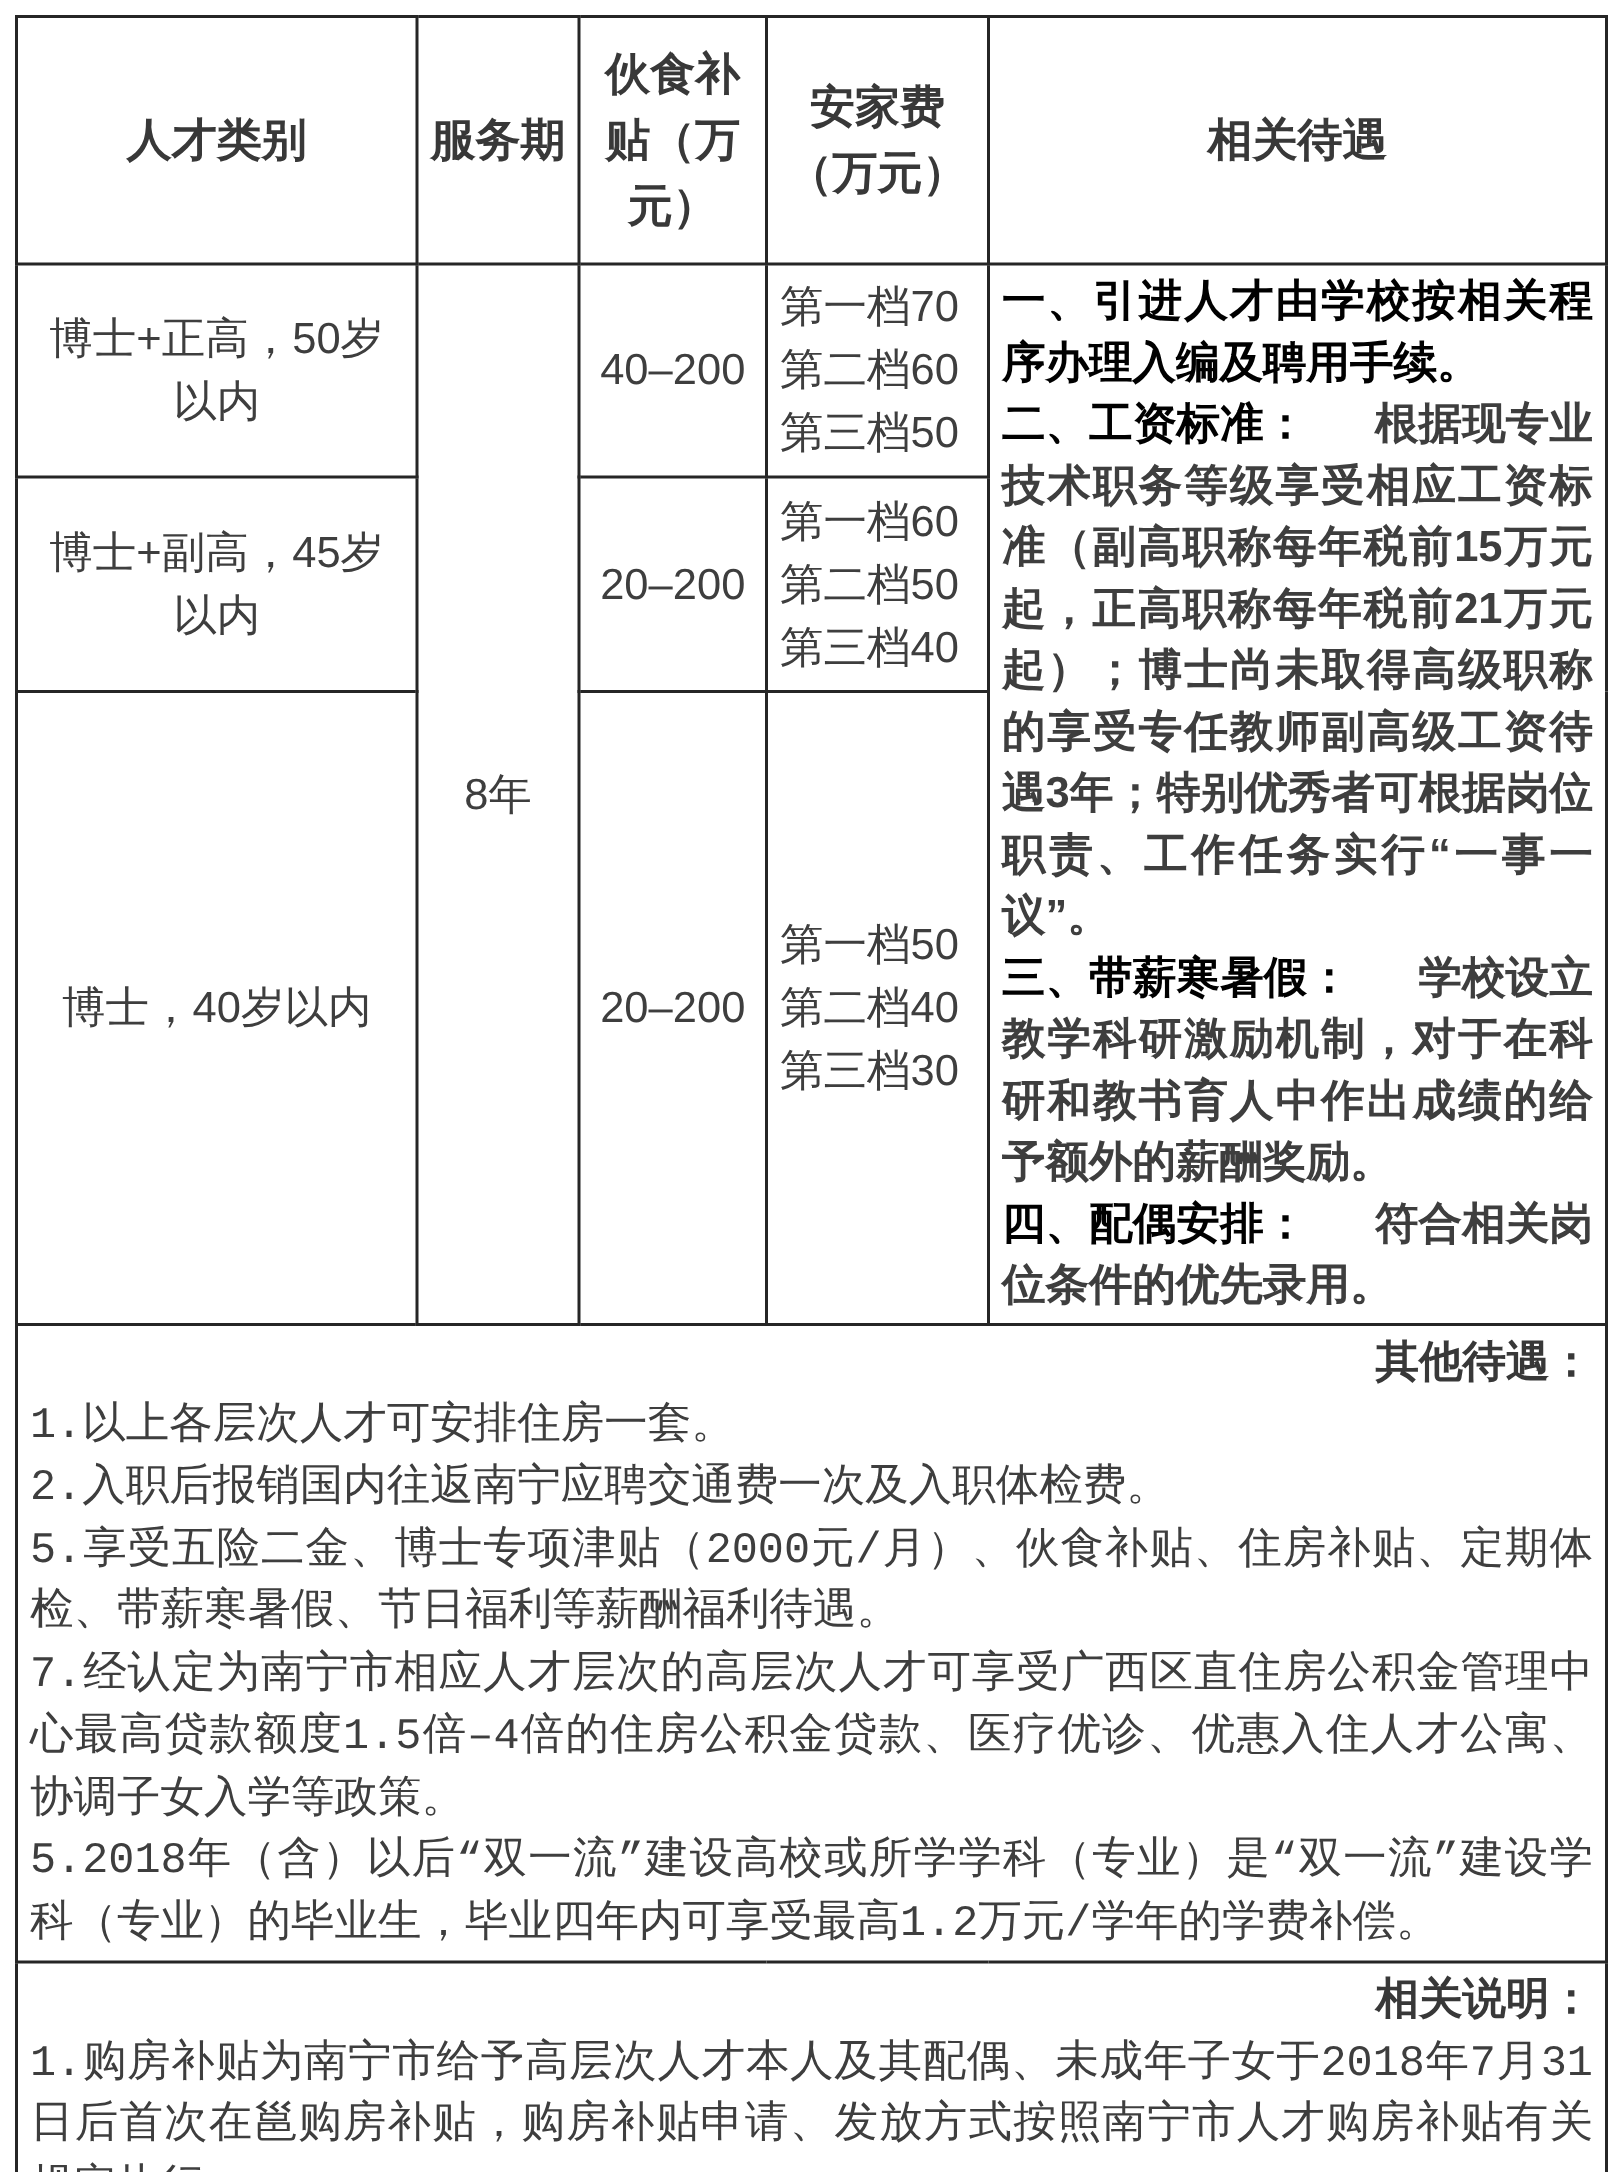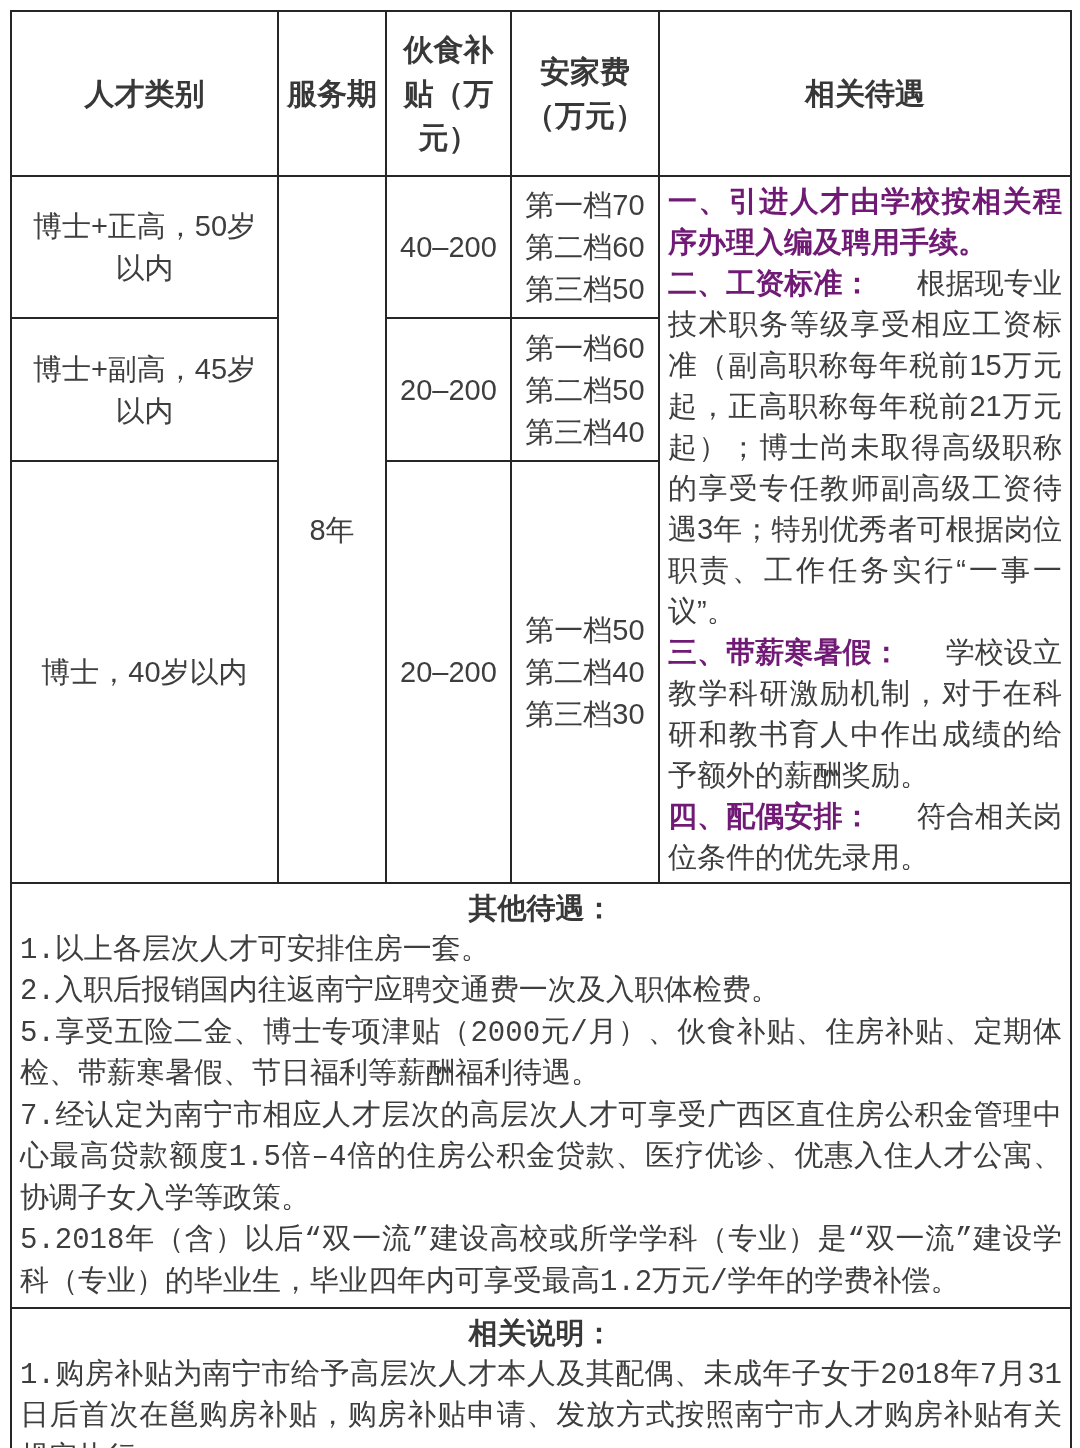"第一档70" .tier-lines { text-align: center -> none }
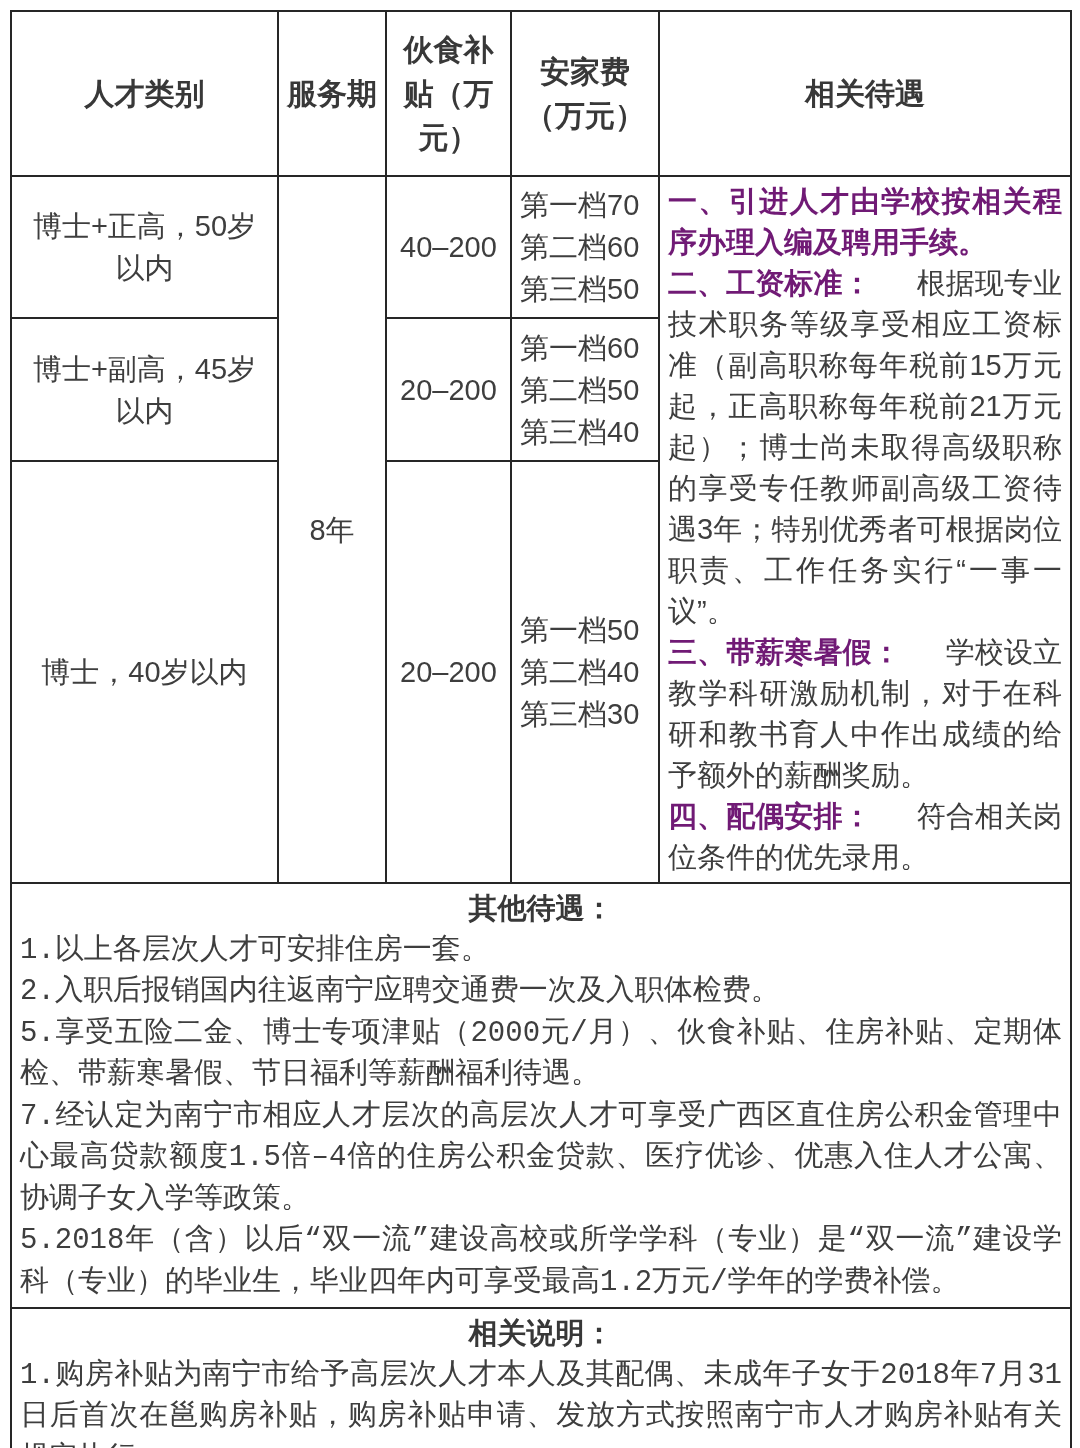"一、引进人才由学校按相关程序办理入编及聘用手续。" .benefit-lead { color: #701a75 -> #000000 }
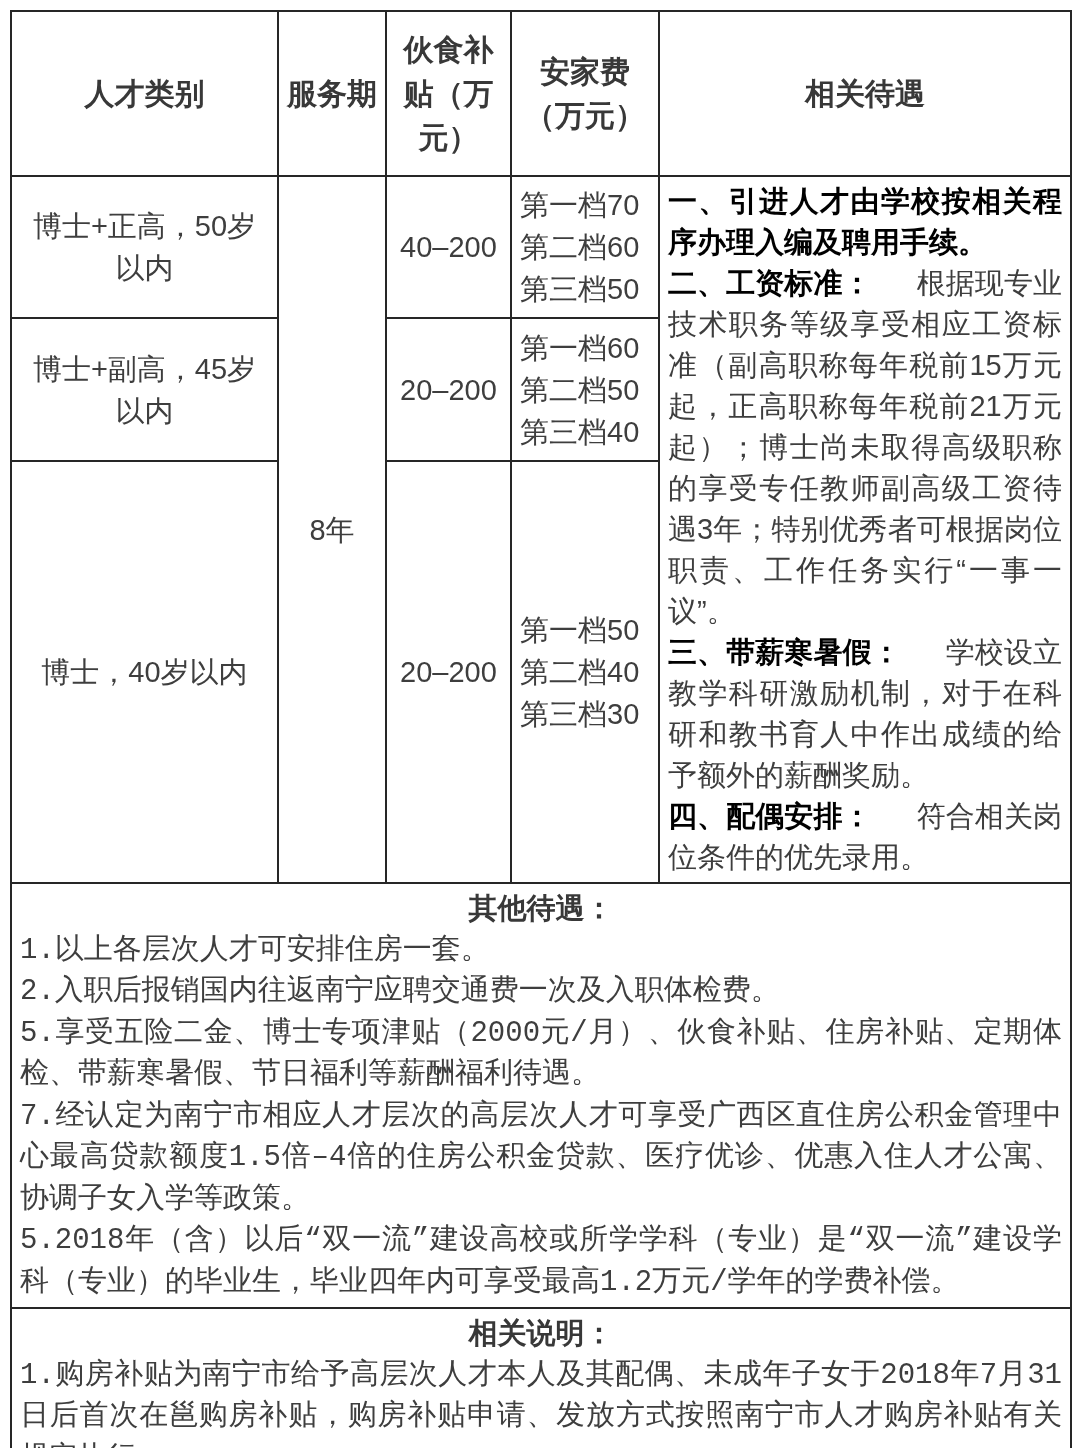"根据现专业技术职务等级享受相应工资标准（副高职称每年税前15万元起，正高职称每年" .benefit-body { font-weight: normal -> bold }
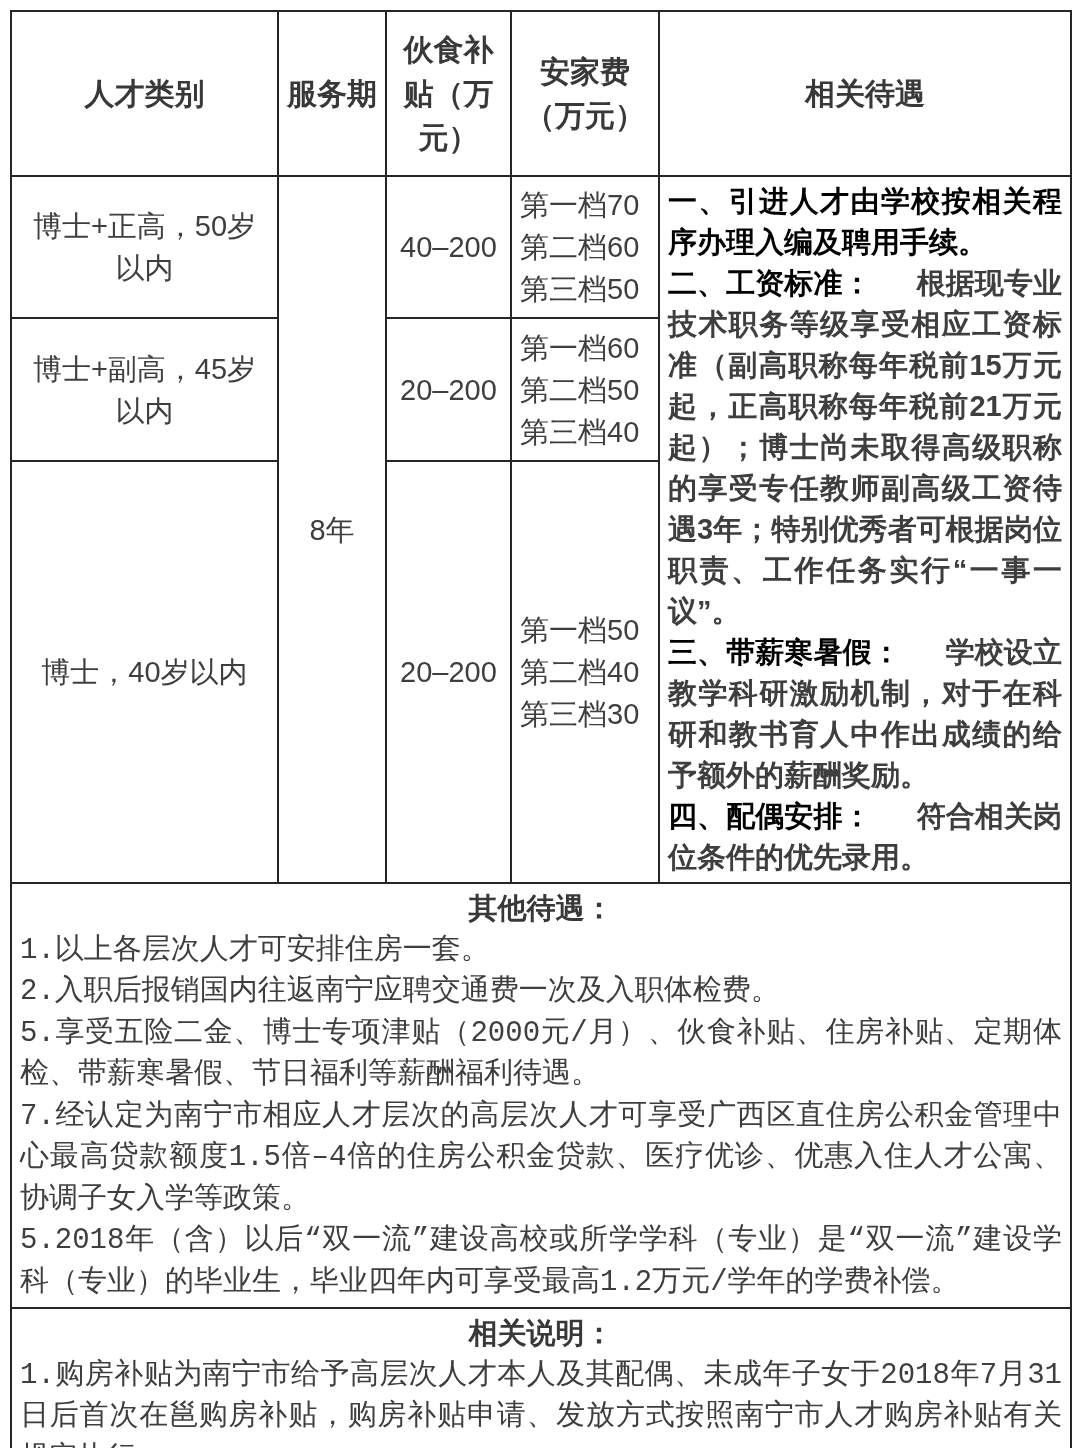"其他待遇：" .section-heading { text-align: center -> right }
